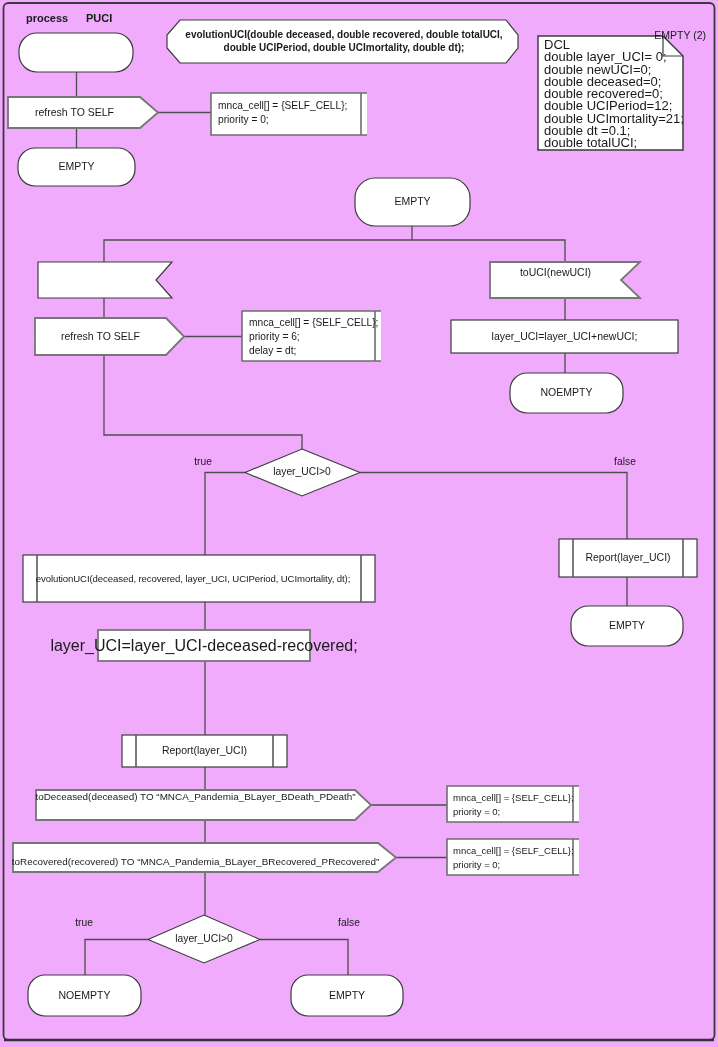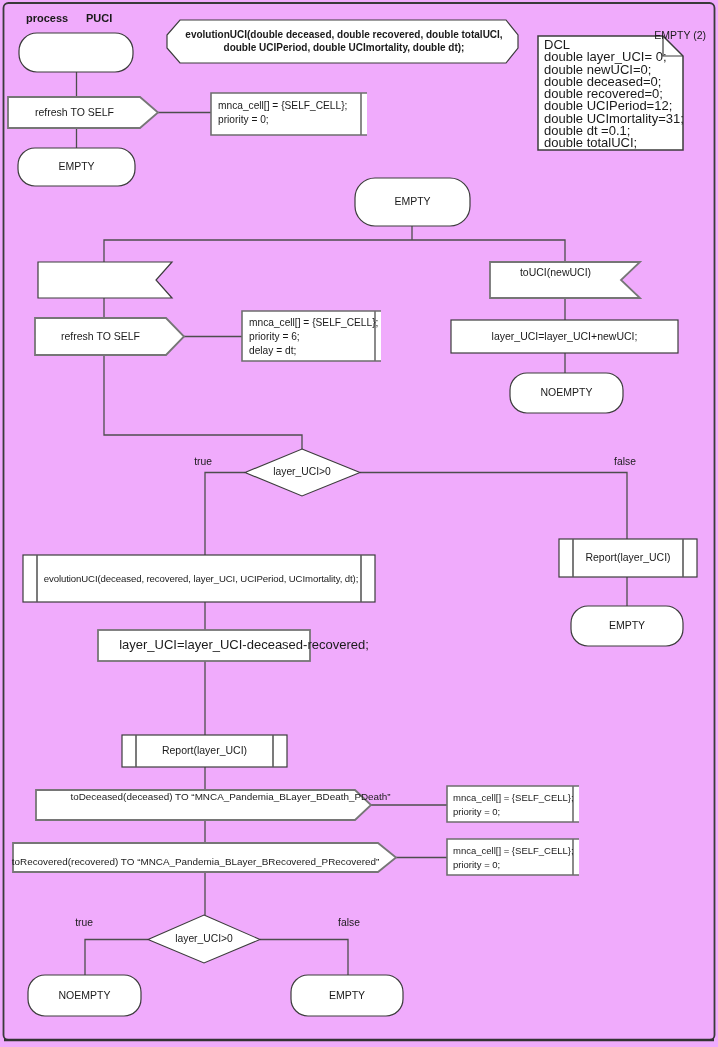"double UCImortality=31;" div { text: 31 -> 21 }
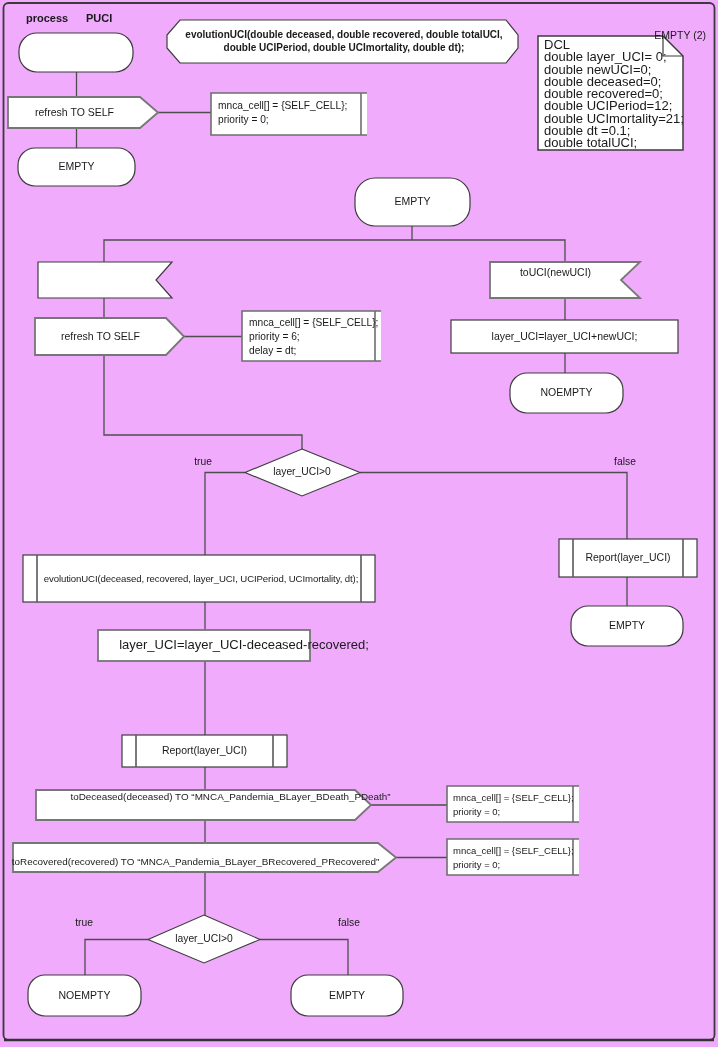"evolutionUCI(deceased, recovered," div.txt { left: 27px -> 19px }
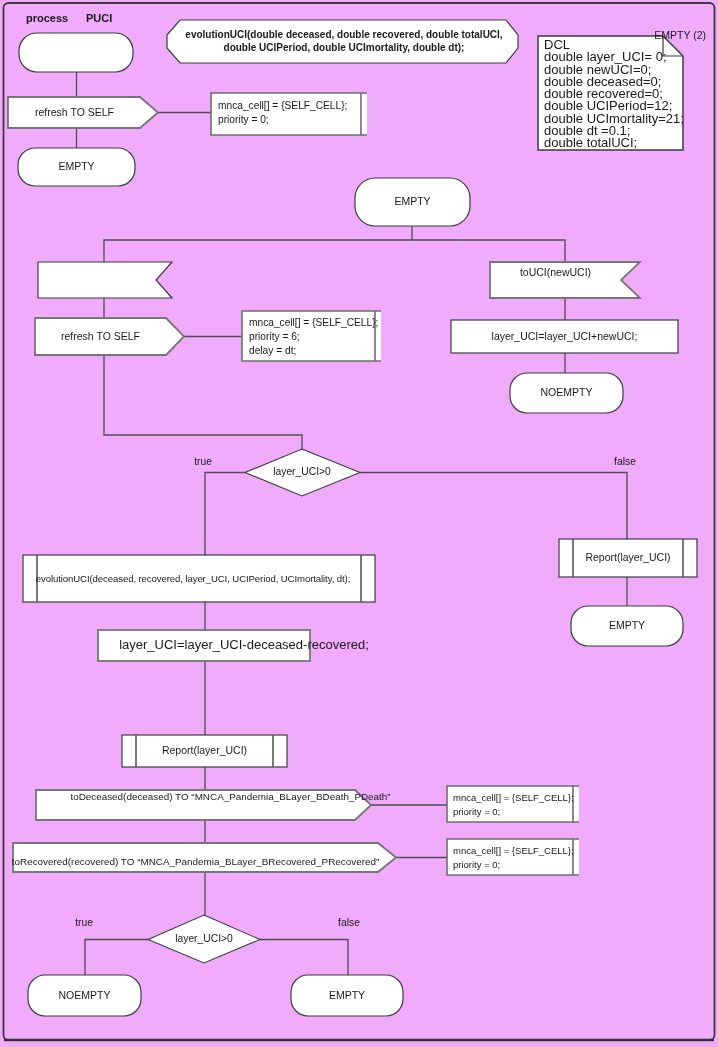"layer_UCI=layer_UCI-deceased-recovered;" .s102 { font-size: 13px -> 16px; margin-left: 40px -> none }
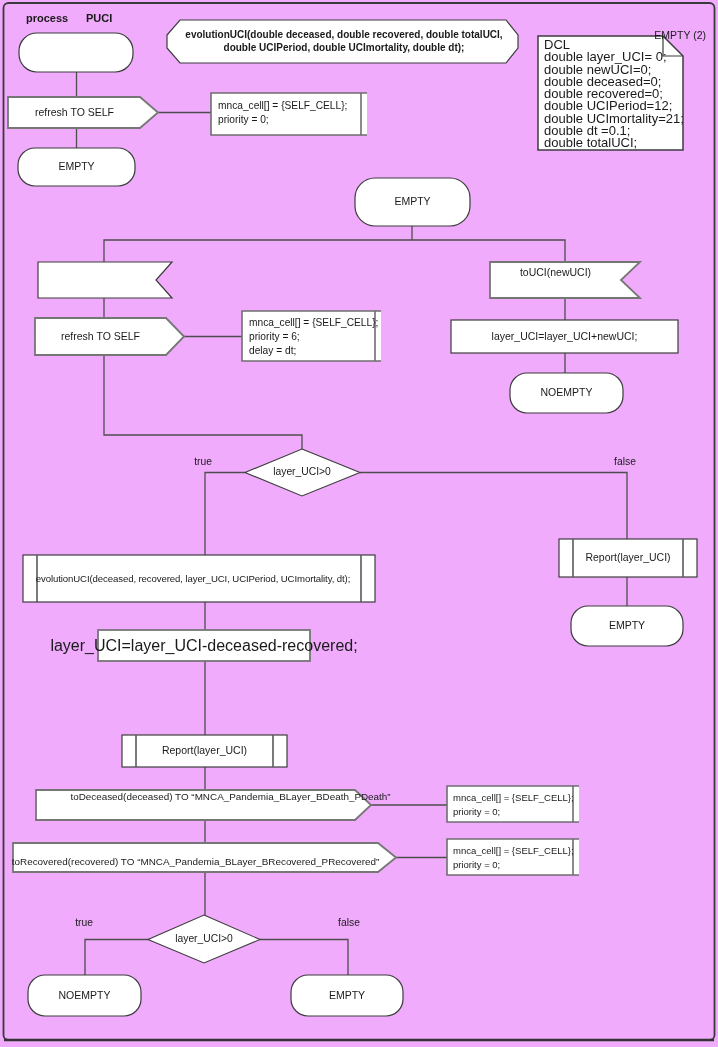"toDeceased(deceased) TO" div.txt { padding-left: 35px -> none }
